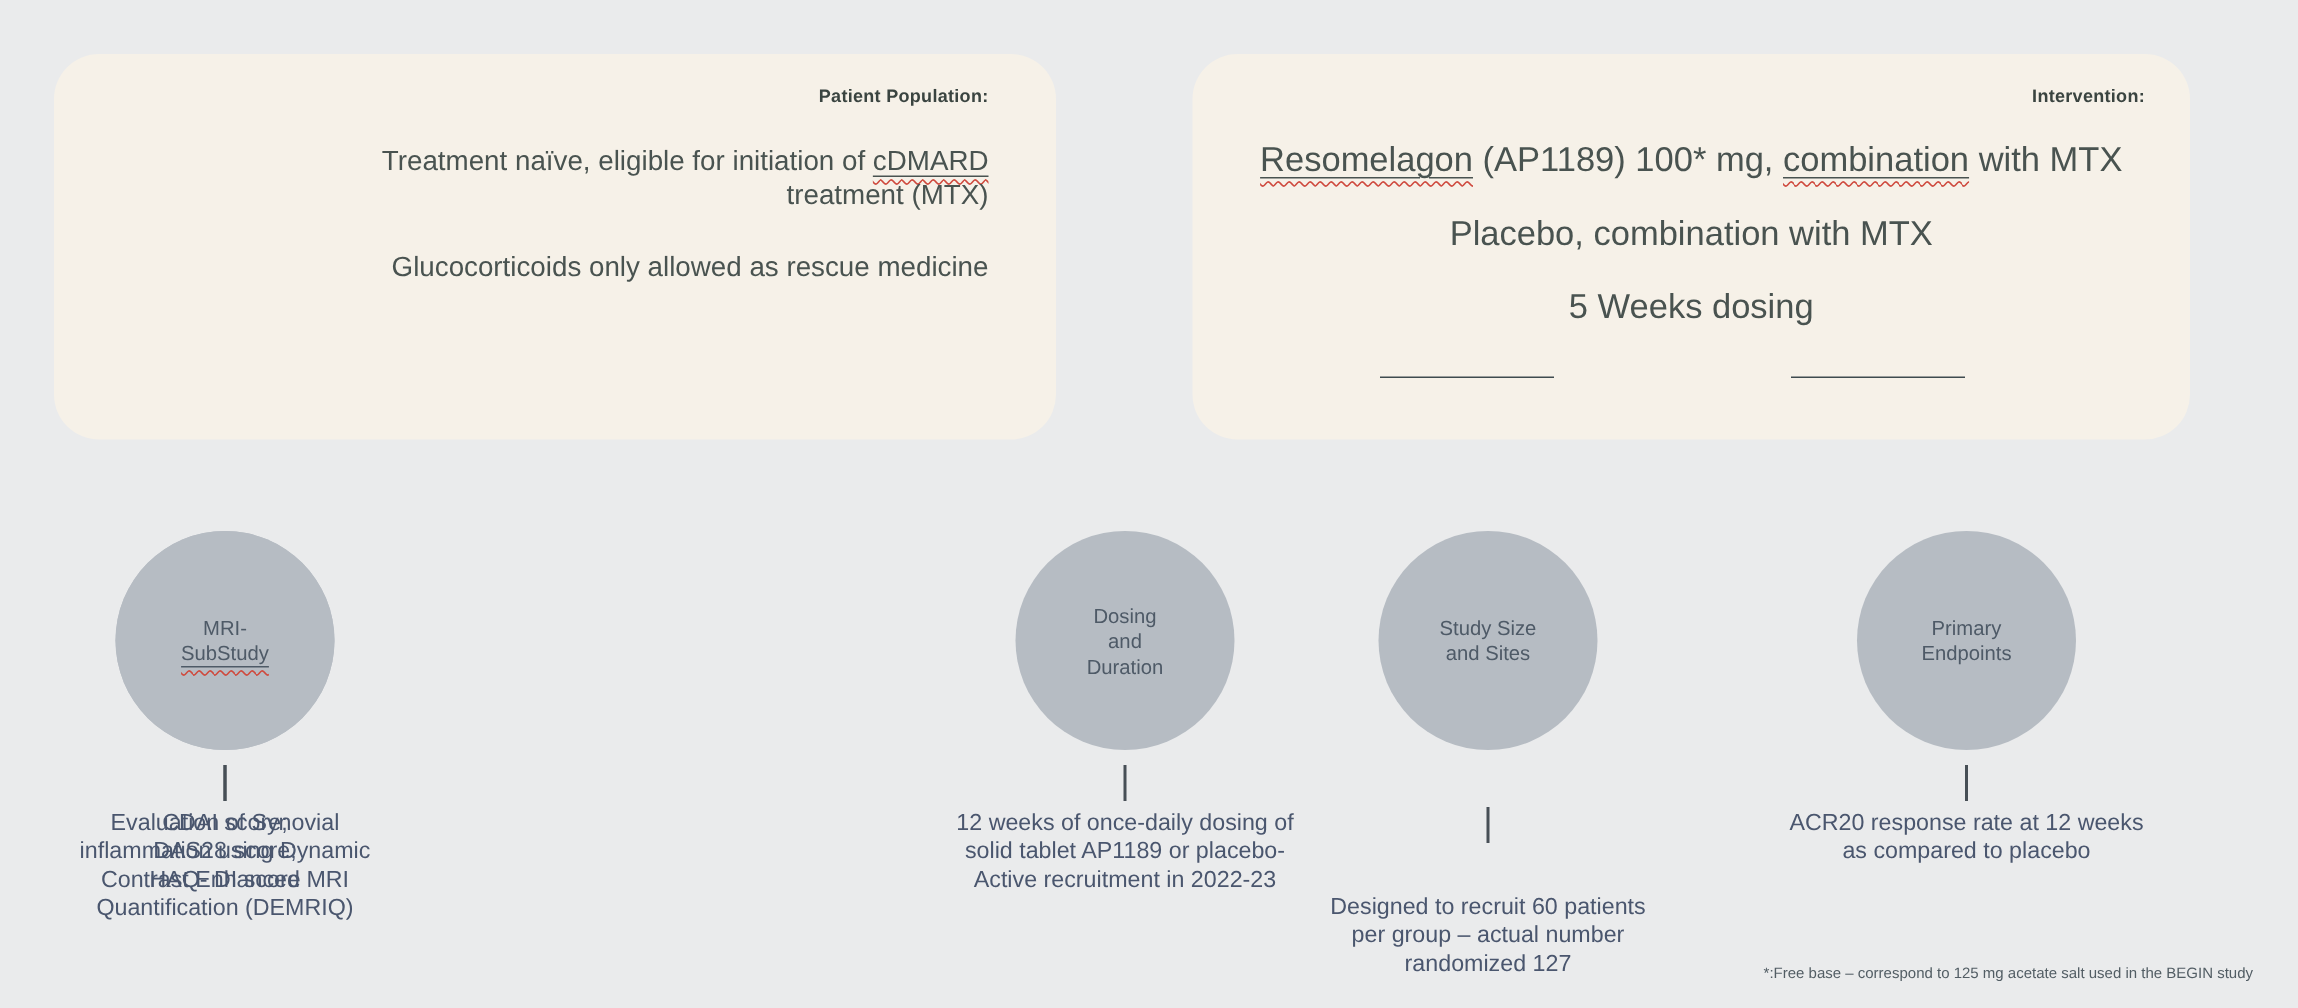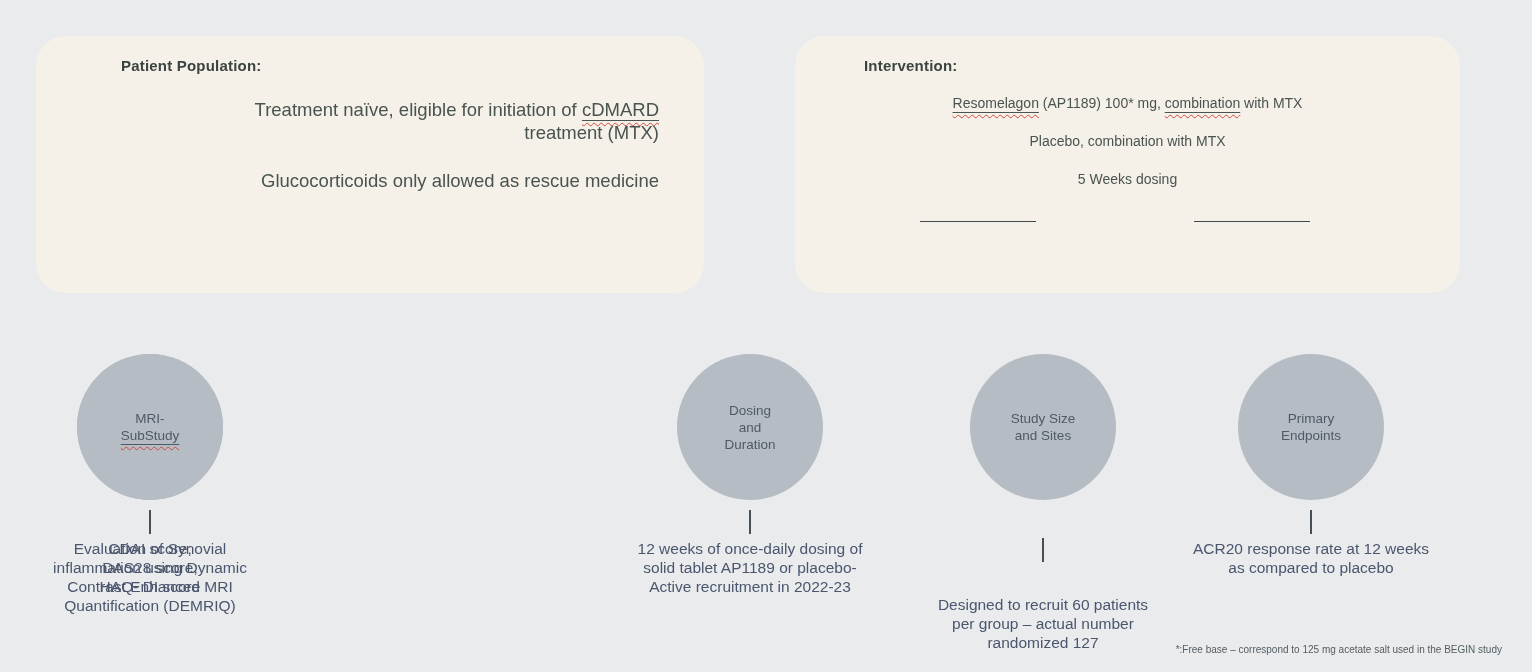"Patient Population:" .card-title { font-size: 15px -> 12px; text-align: none -> right }
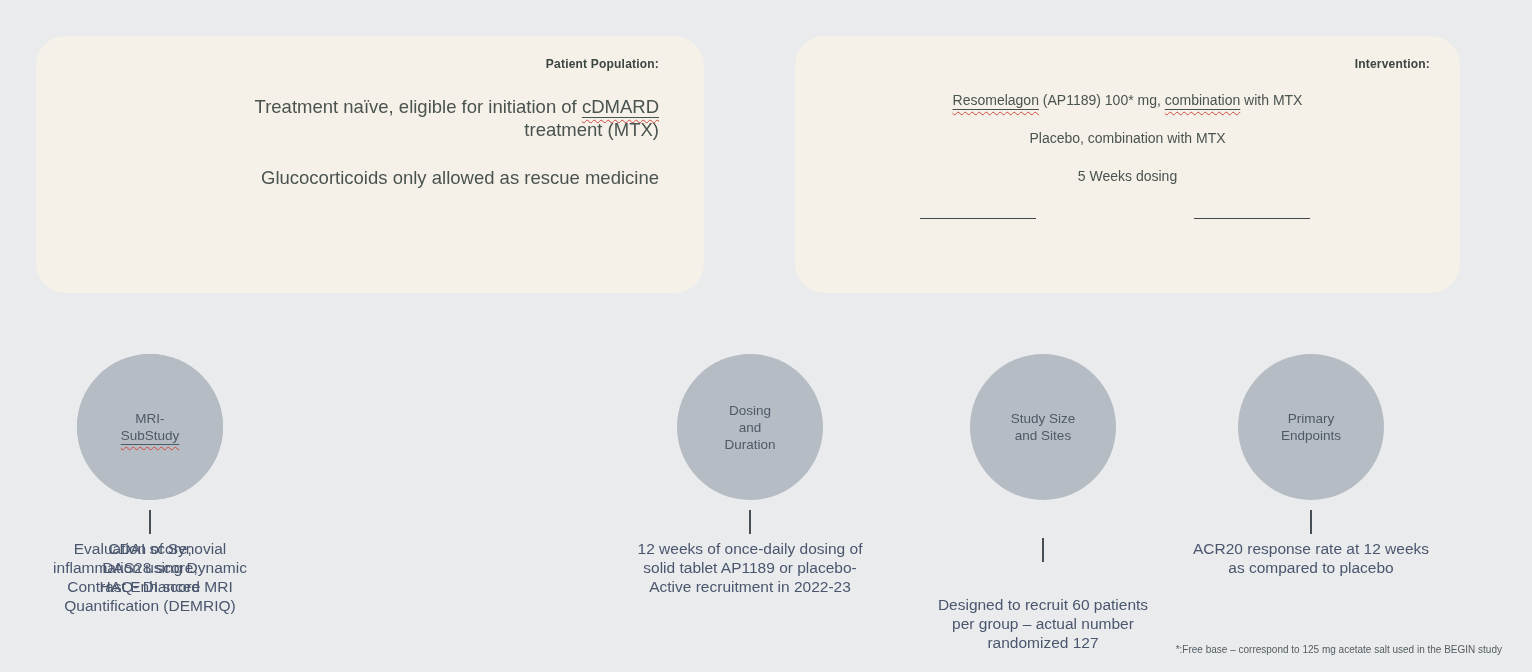"Resomelagon (AP1189) 100* mg," .card.right .iv-line { font-size: 14px -> 23px }
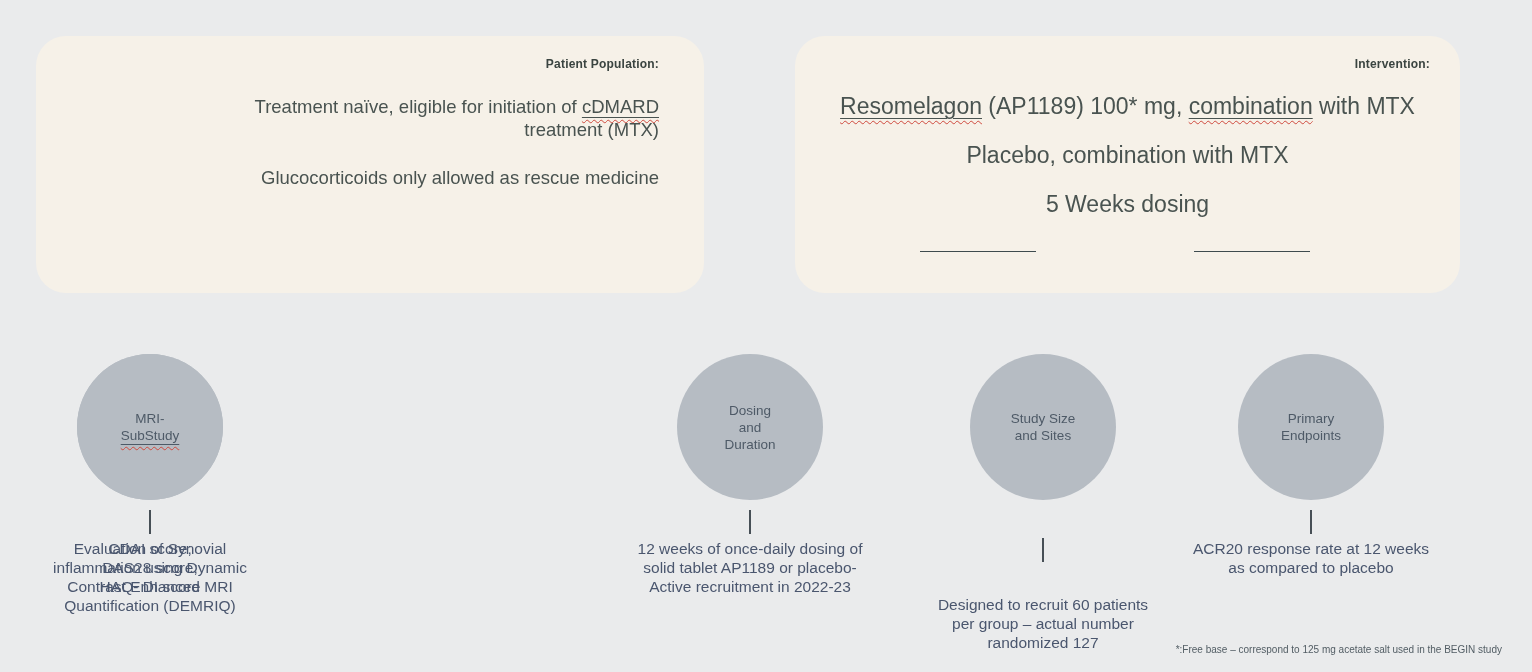"Study Size" .milestone:nth-of-type(4) { left: 893px -> 842px }
